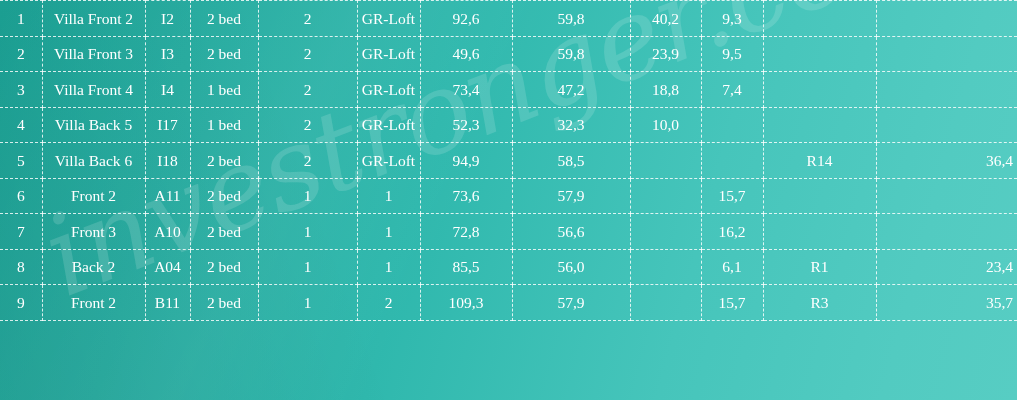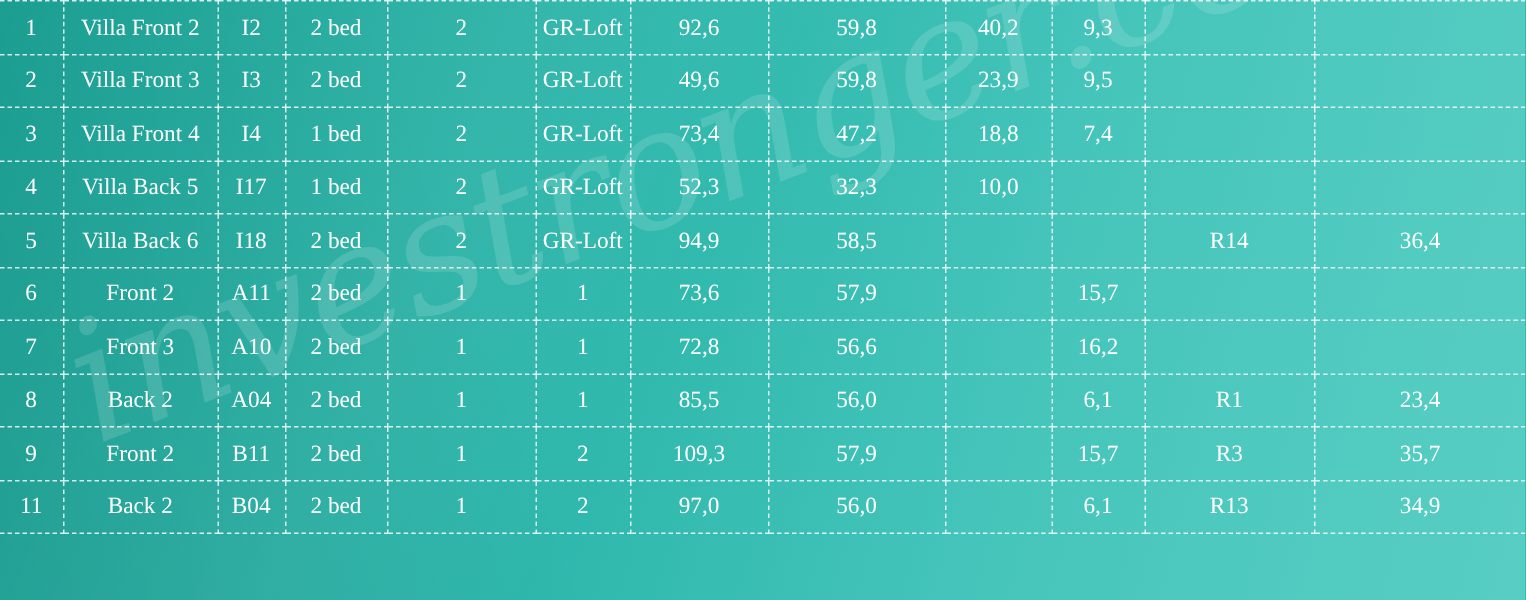"36,4" table.sheet tr td:last-child { text-align: none -> right }
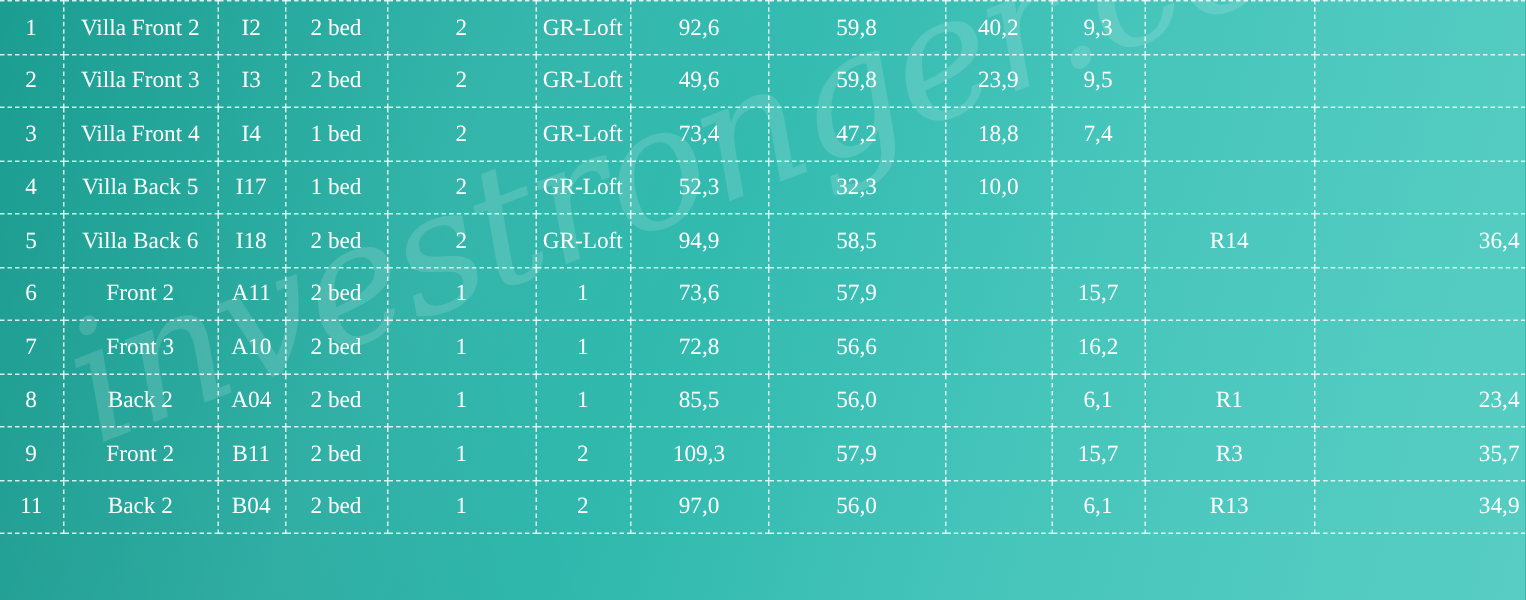"11" tr { html: <tr> <td>11</td> <td>Back 2</td> <td>B04</td> <td>2 bed</td> <td>1</td> <td>2</td> <td>97,0</td> <td>56,0</td> <td></td> <td>6,1</td> <td>R13</td> <td>34,9</td> </tr> -> none }
